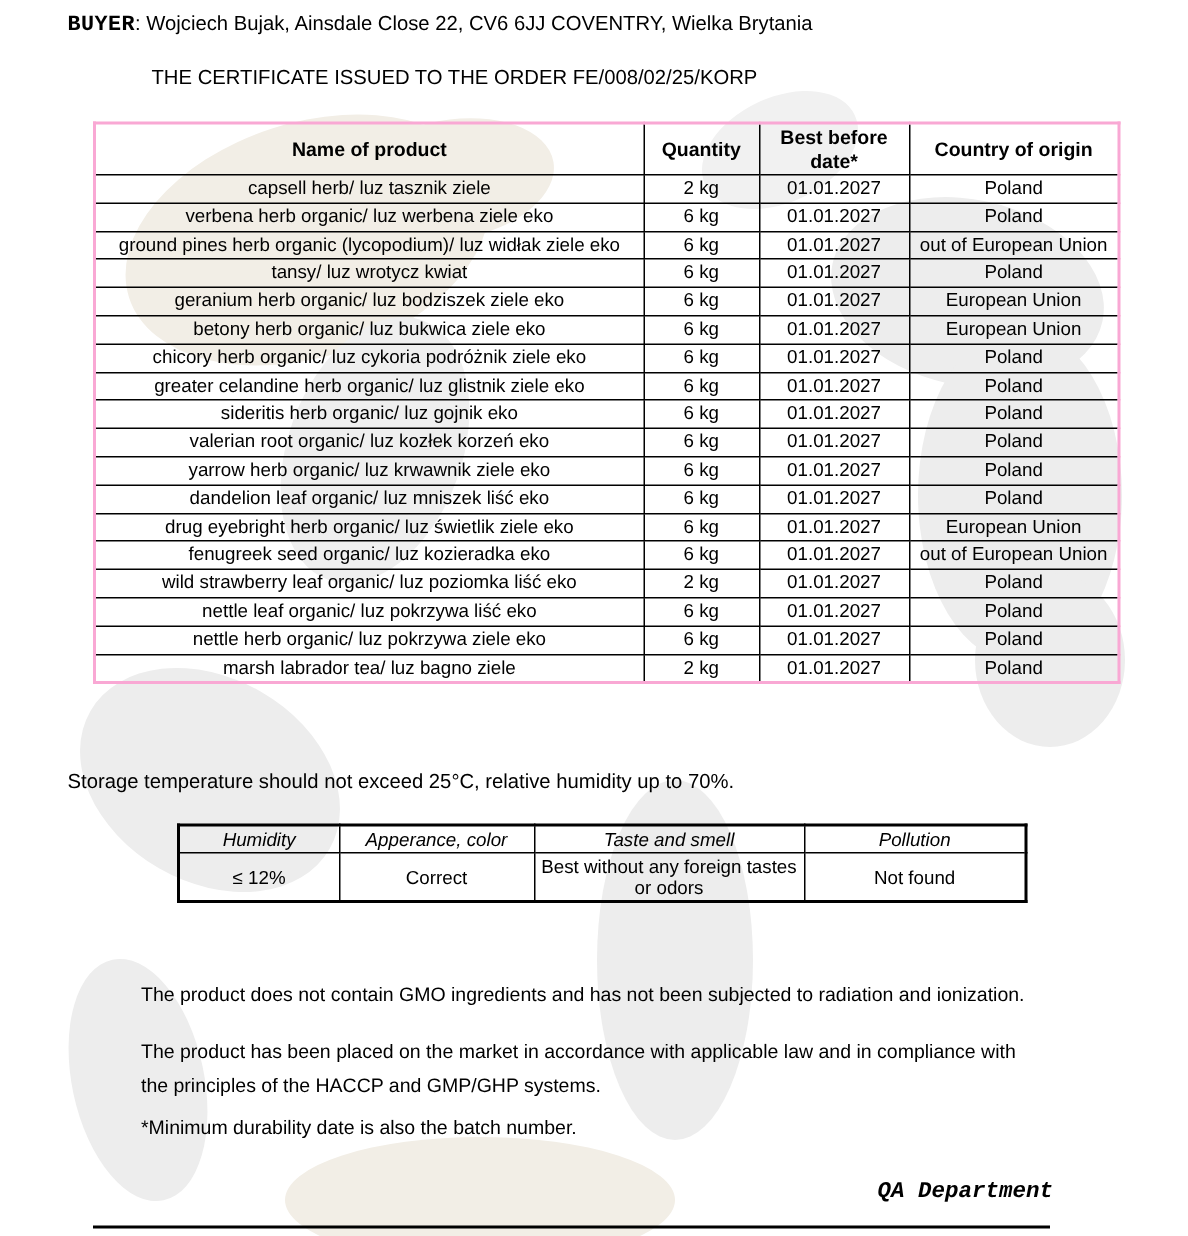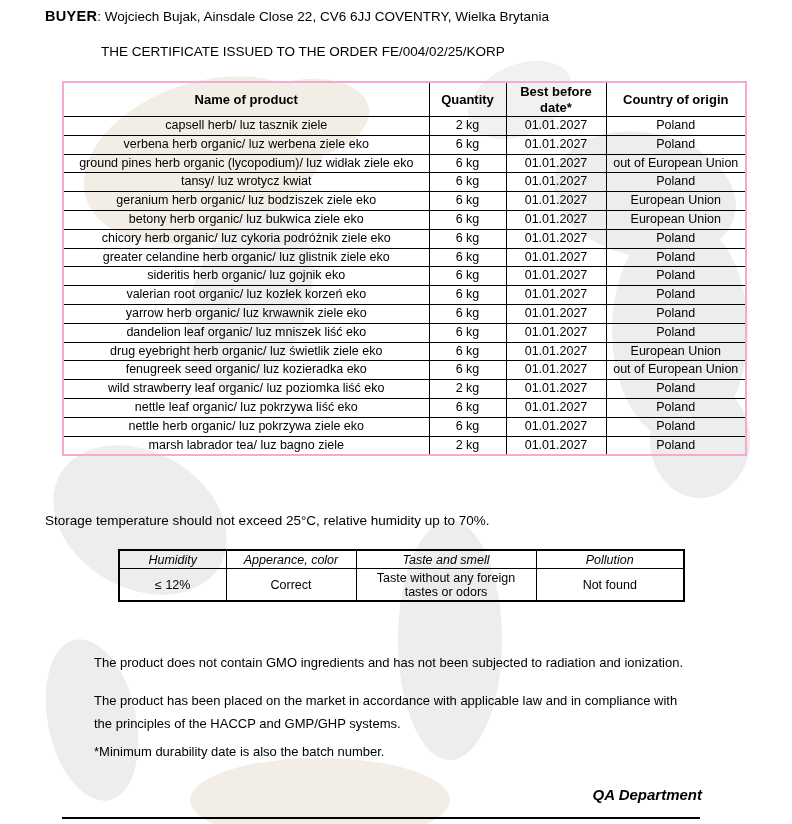"BUYER" .buyer-label { font-family: Liberation Sans, sans-serif -> Liberation Mono, monospace }
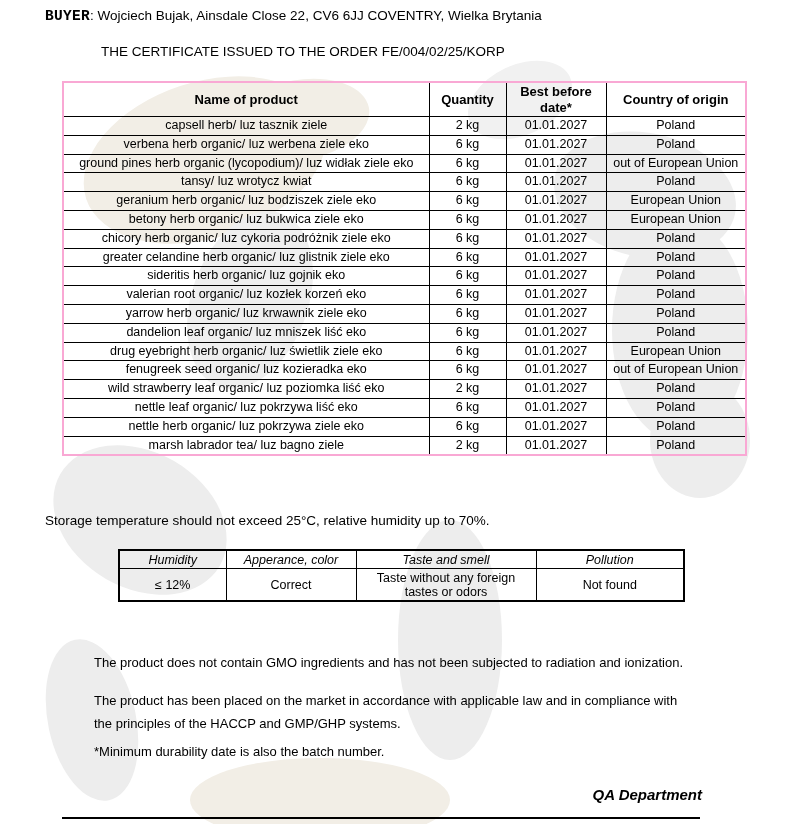"THE CERTIFICATE ISSUED TO THE" div.layer { text: FE/004/02/25/KORP -> FE/008/02/25/KORP }
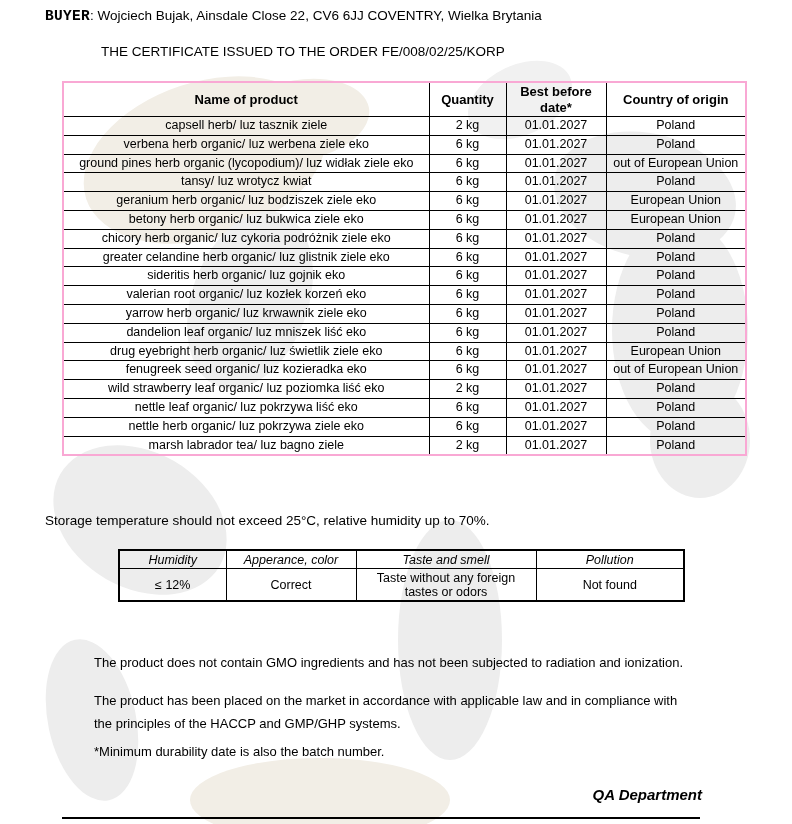"Taste without any foreign tastes" td { text: Taste -> Best }
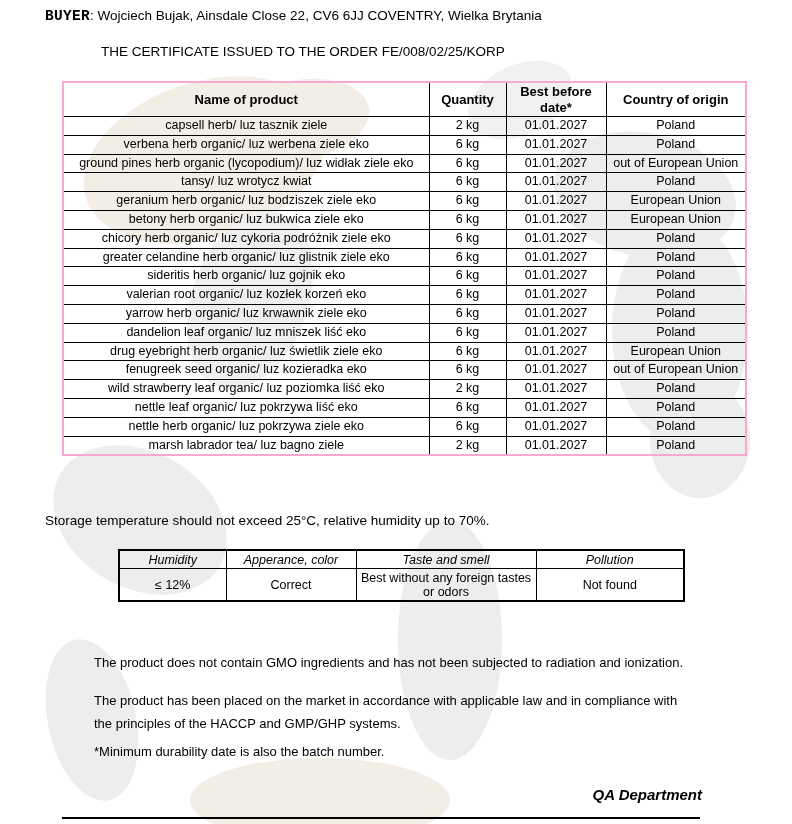"QA Department" .qa-sign { font-family: Liberation Sans, sans-serif -> Liberation Mono, monospace }
